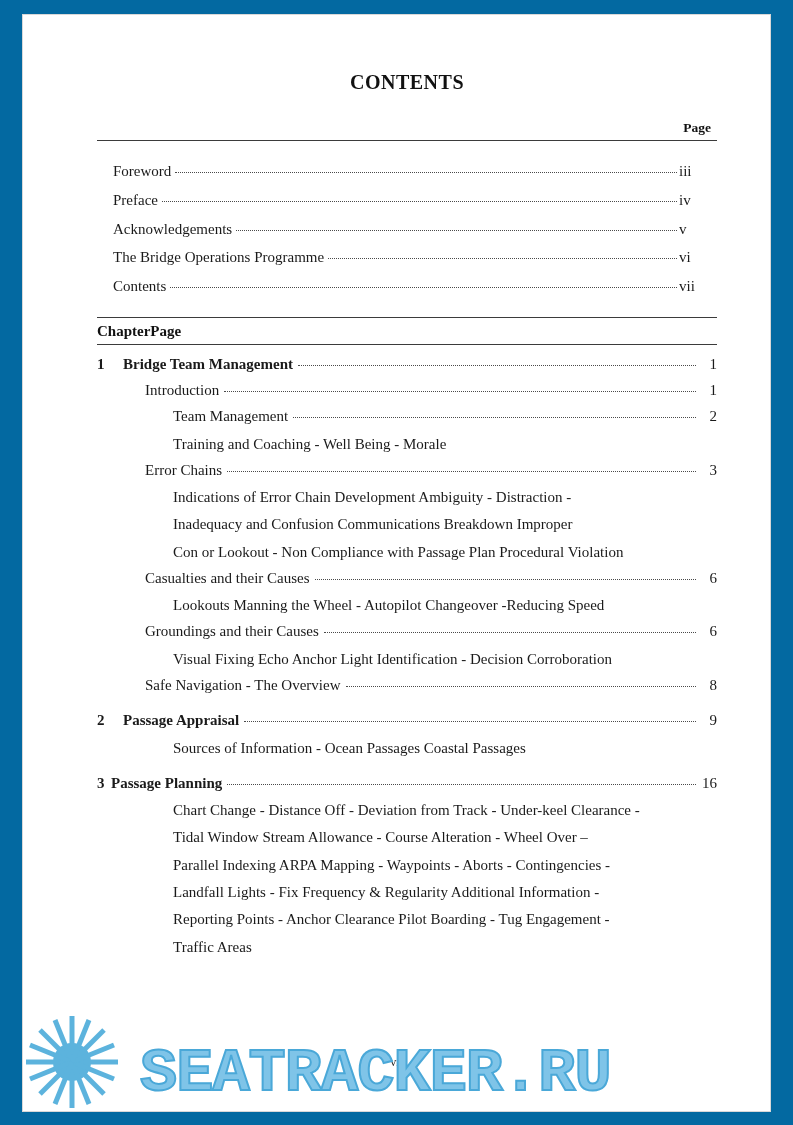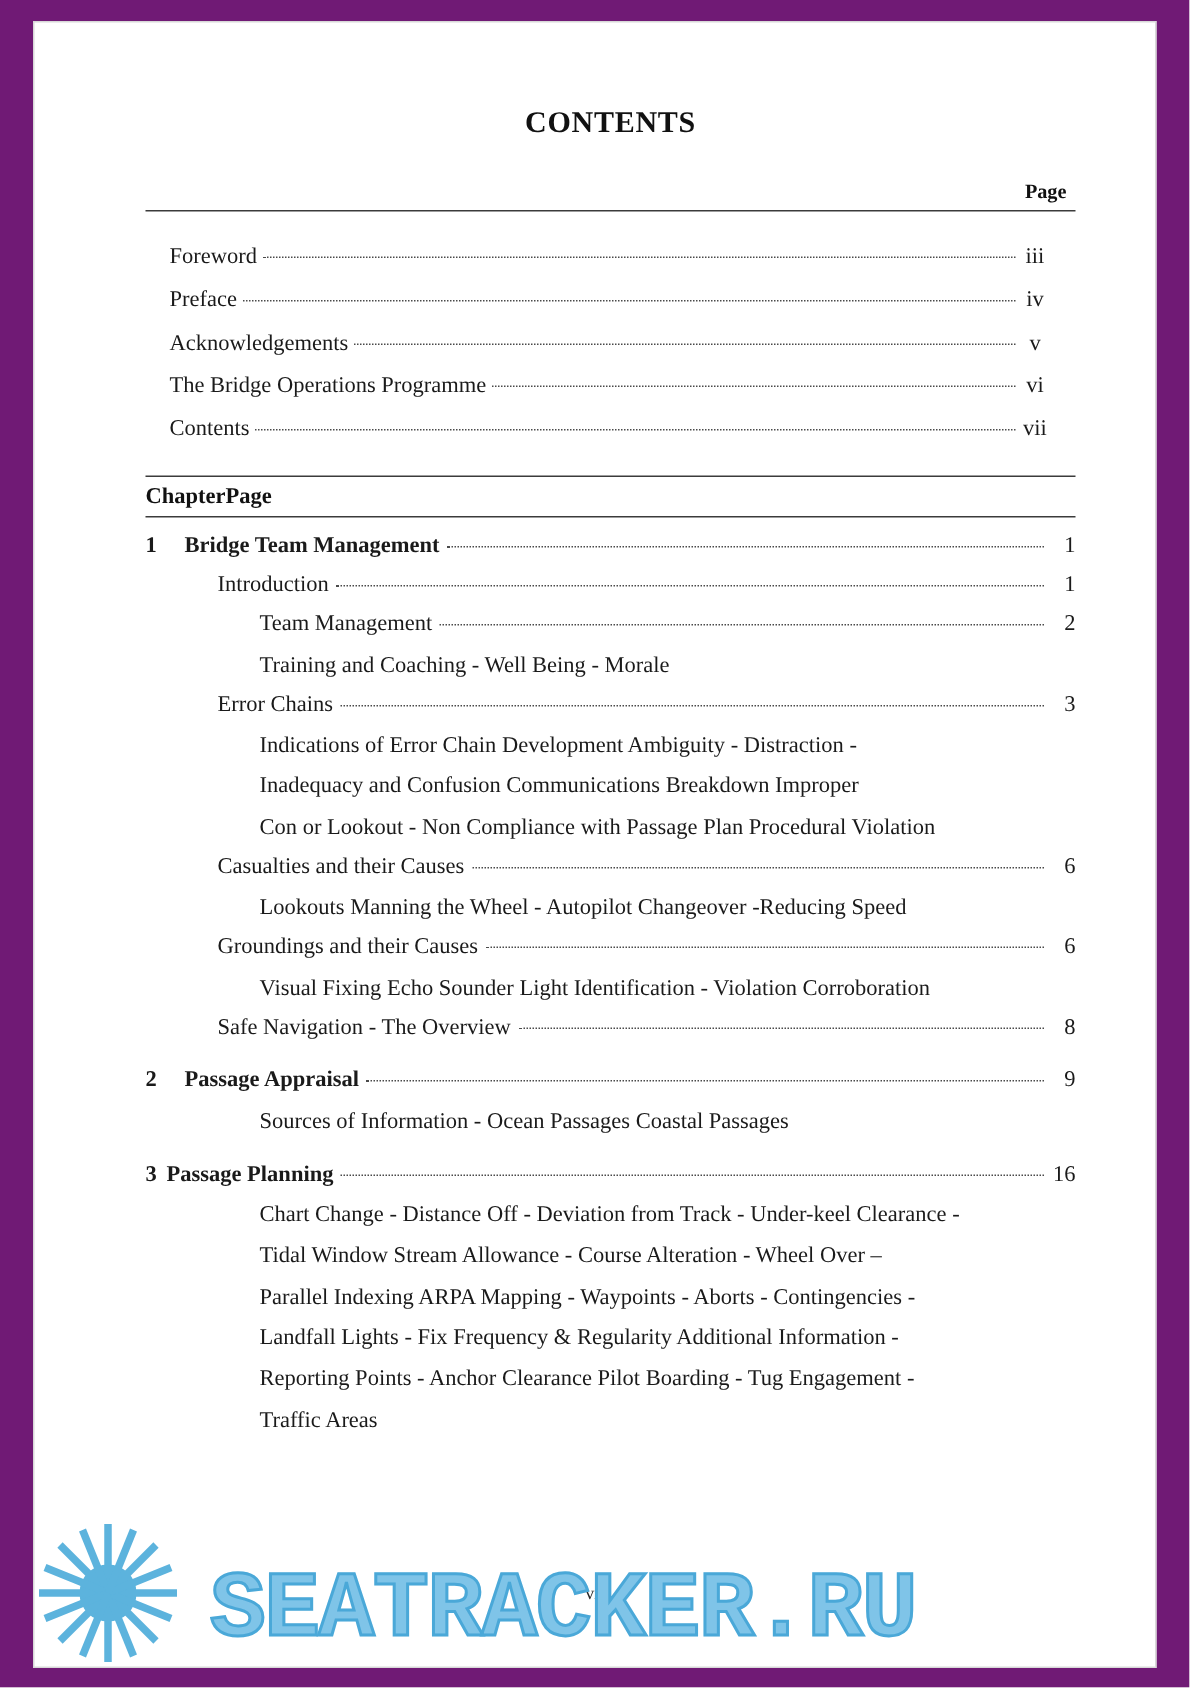"CONTENTS" .page { background: #701a75 -> #0369a1 }
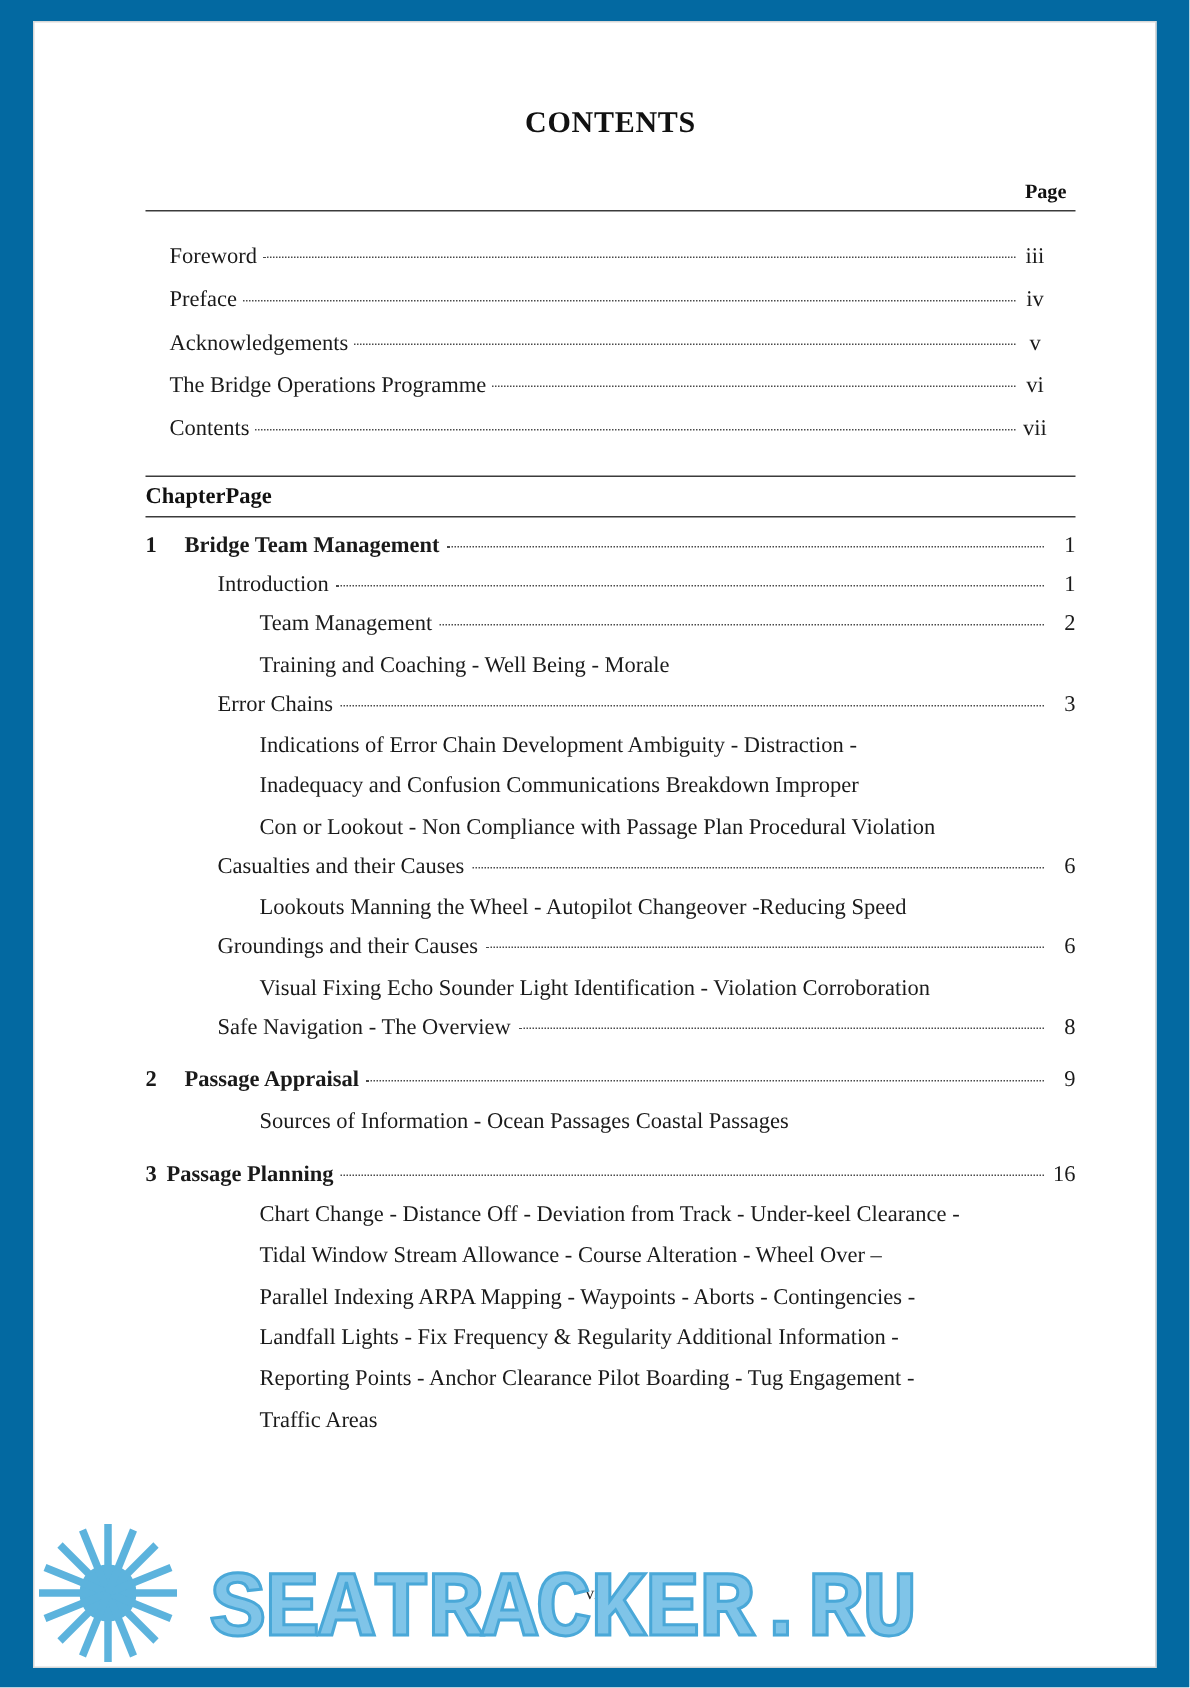"iii" .toc-row .pg { text-align: center -> left }
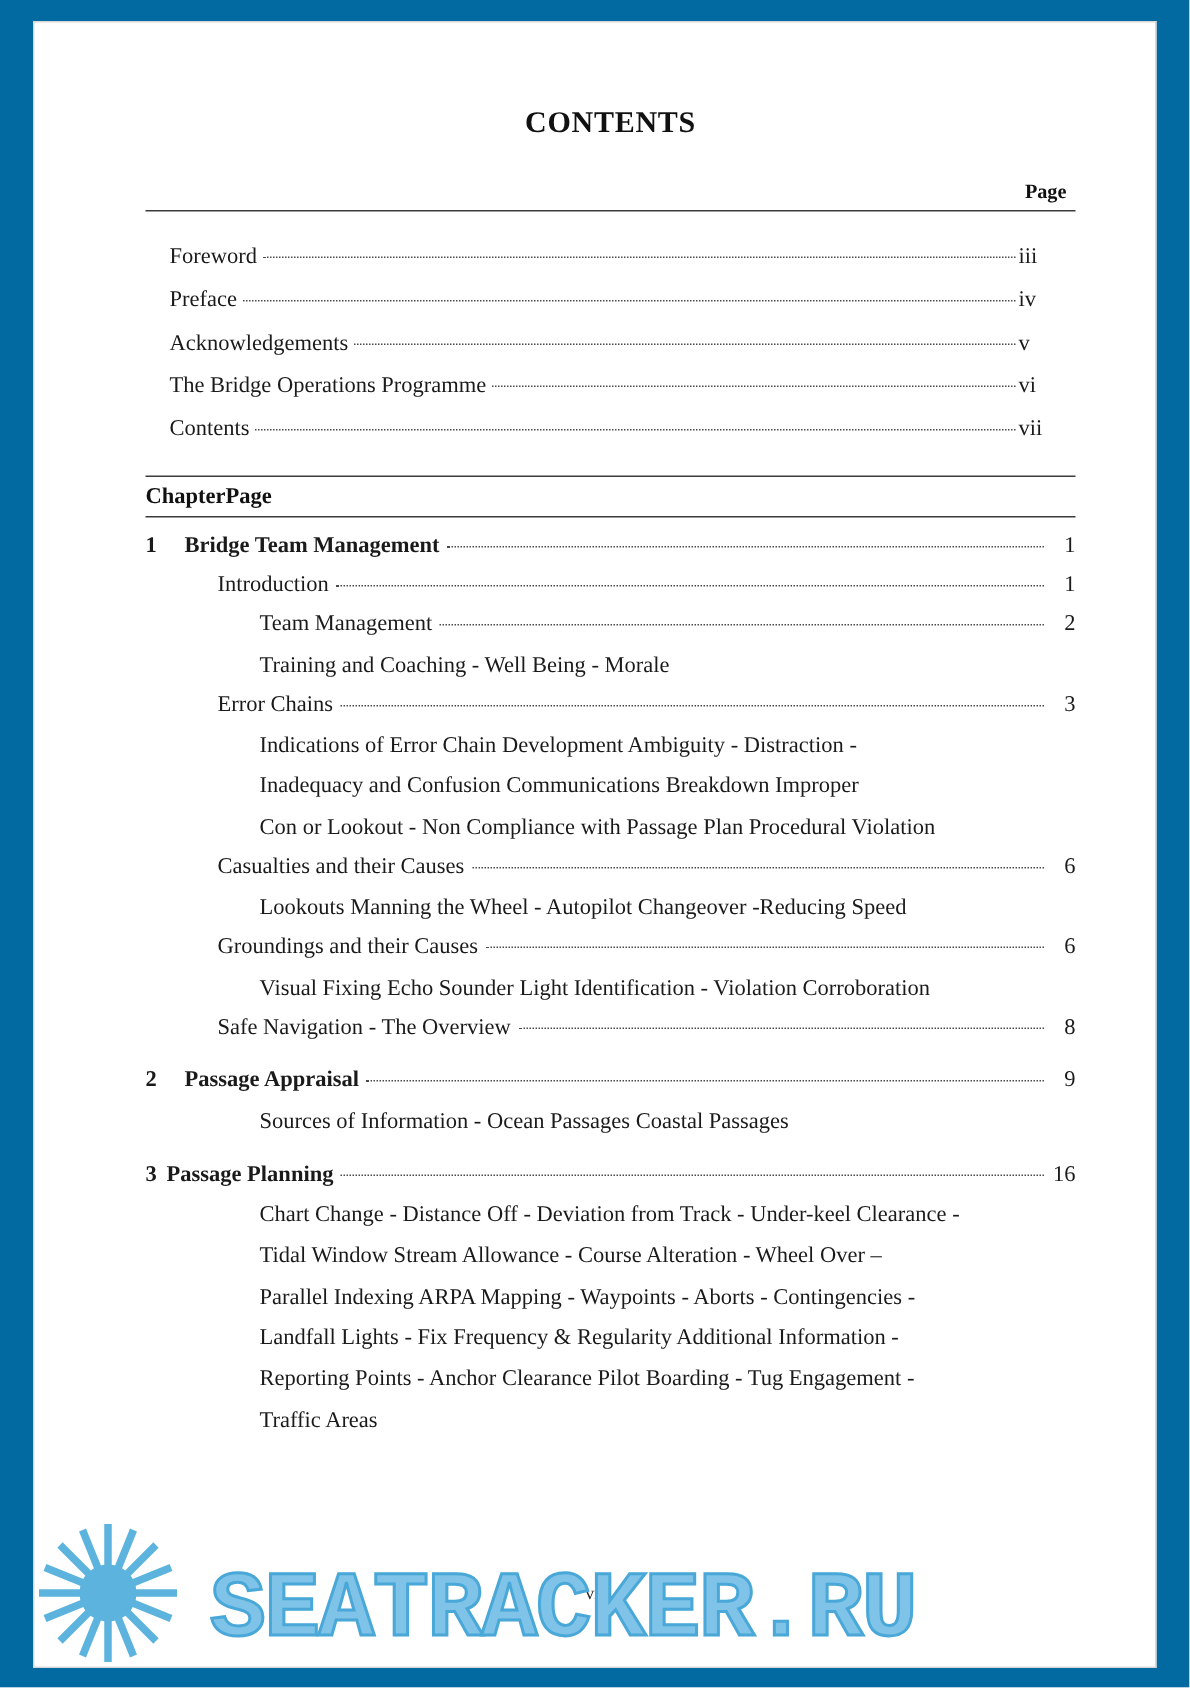"Visual Fixing Echo Sounder Light" div.plain { text: Sounder Light Identification - Violation -> Anchor Light Identification - Decision }
